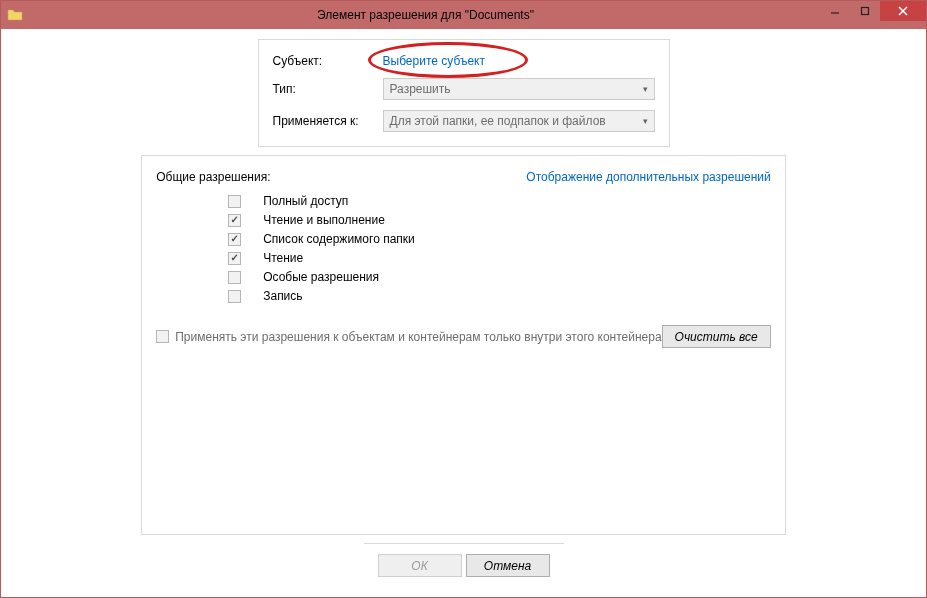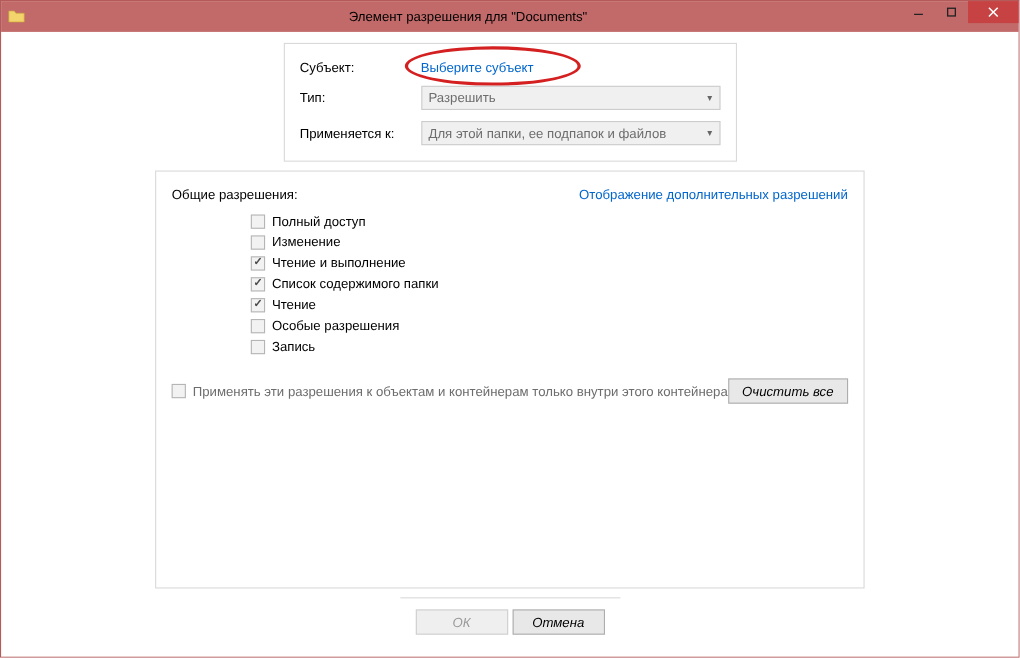"Полный доступ" .perm-item { gap: 6px -> 22px }
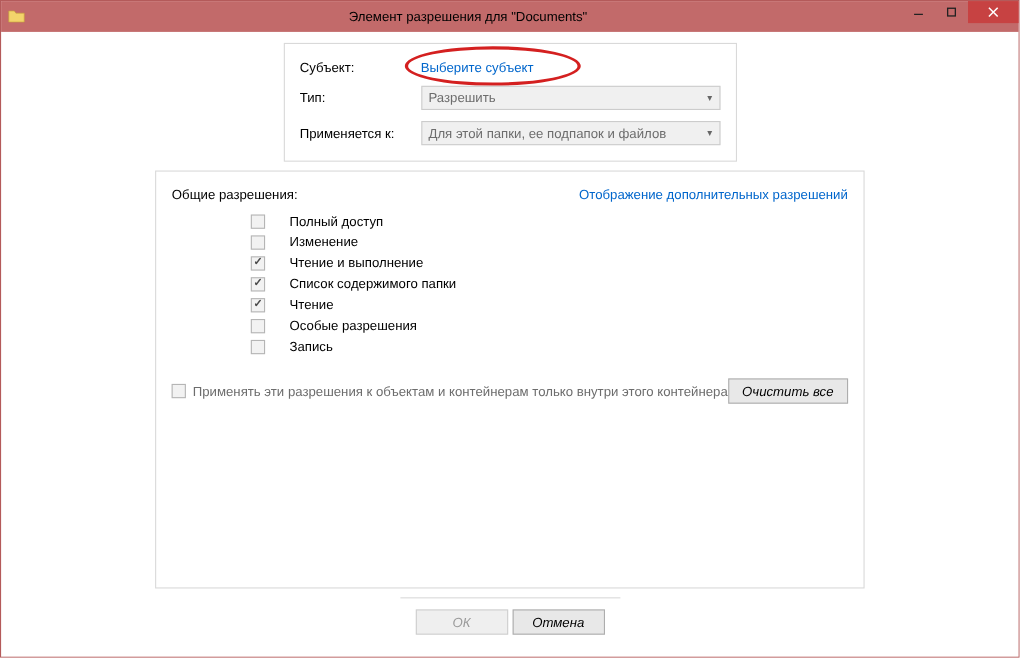"Изменение" div.perm-item { html: <div> <span></span> <span>Изменение</span> </div> -> none }
